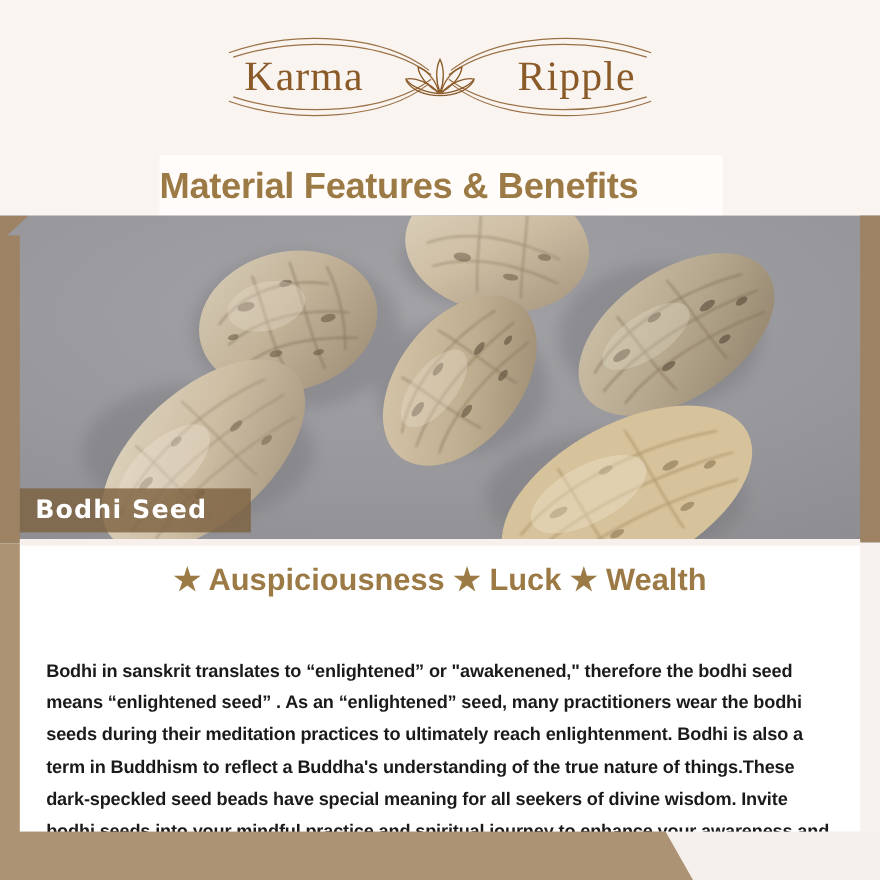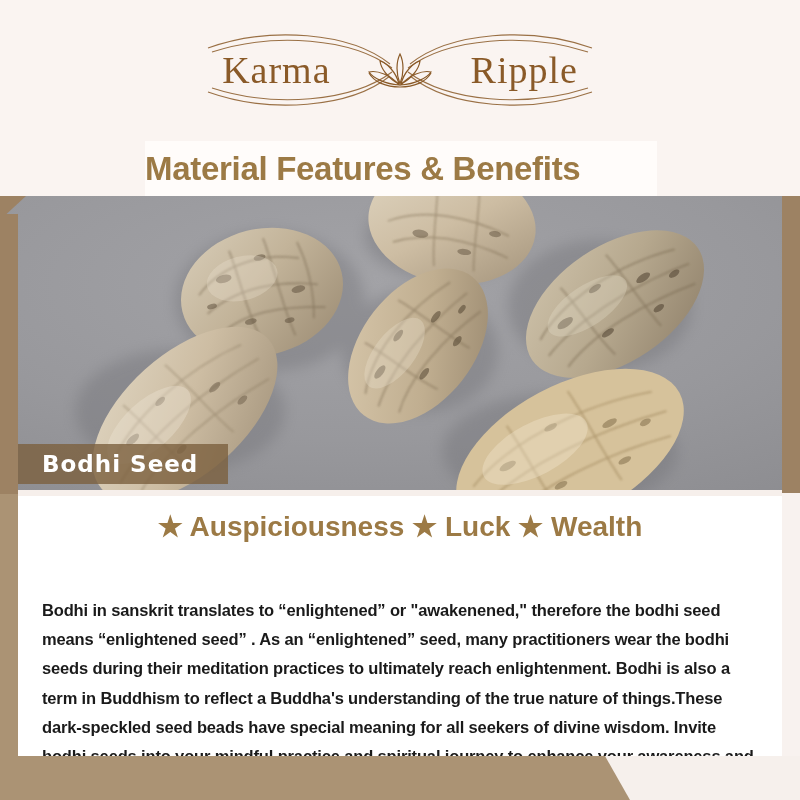"Bodhi Seed" .seed-label-text { padding-left: 24px -> 14px }
